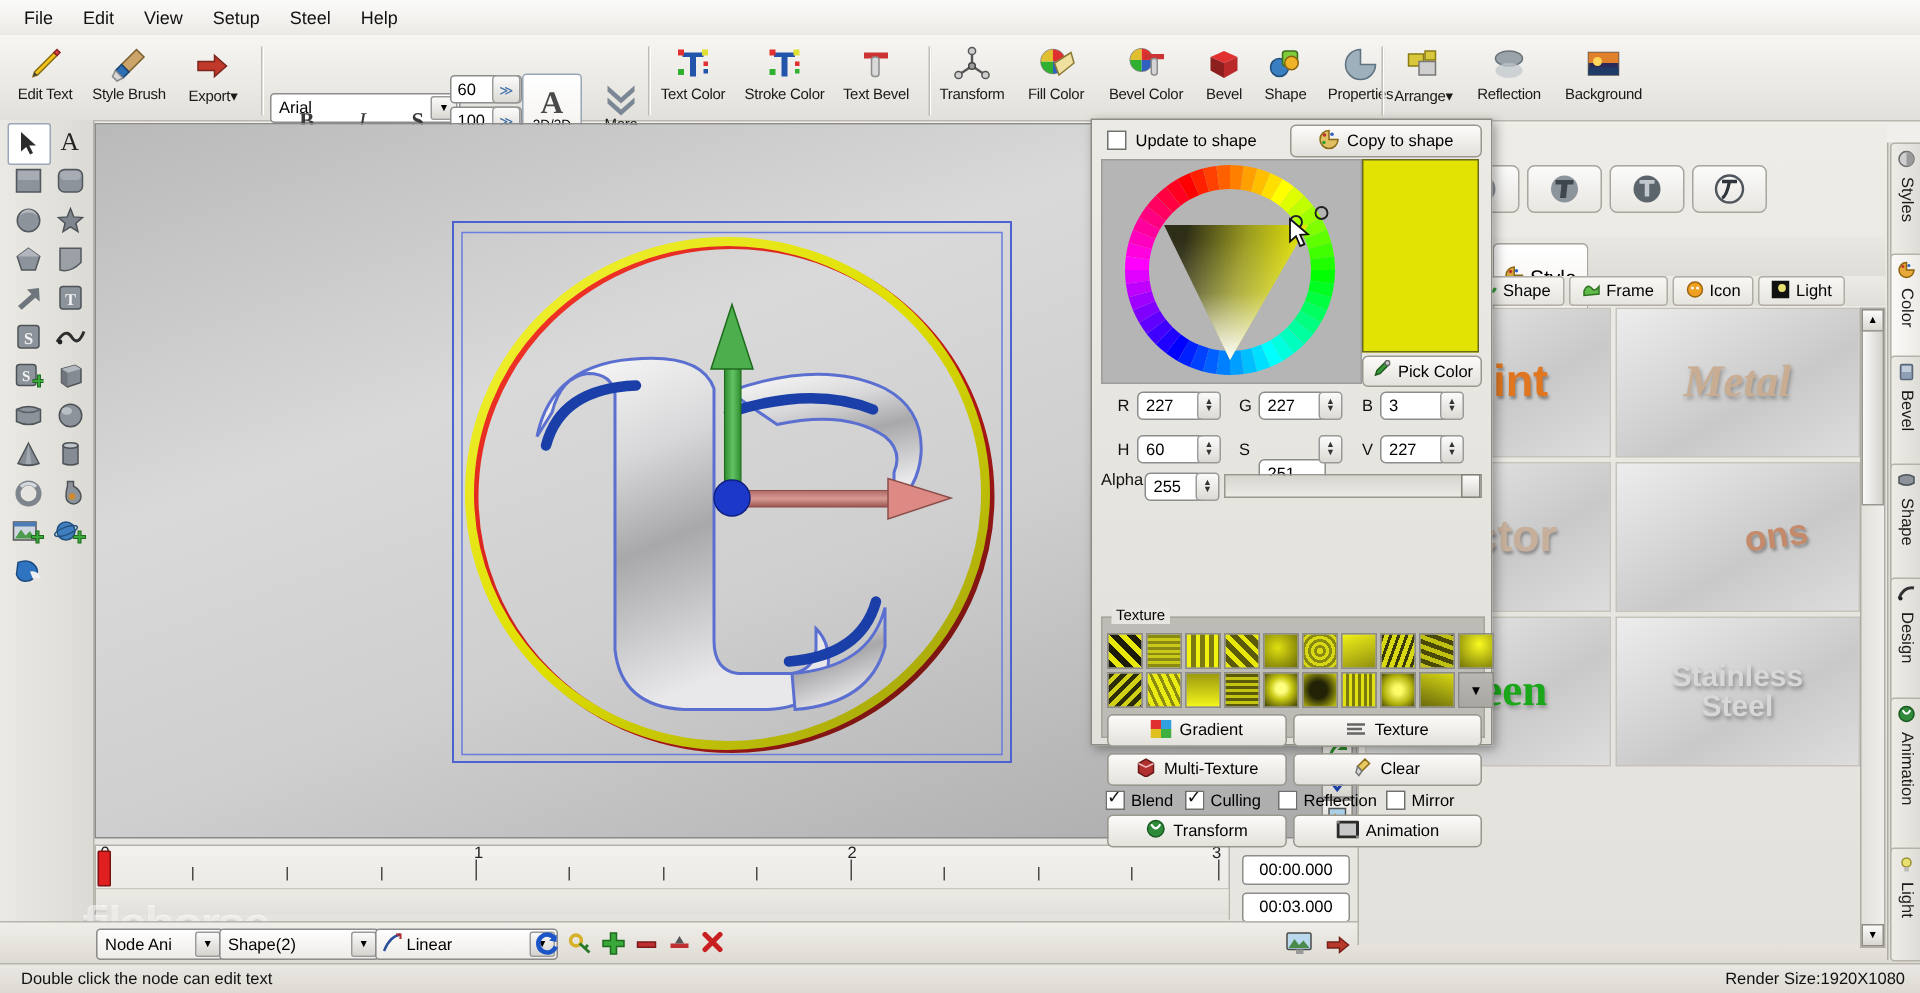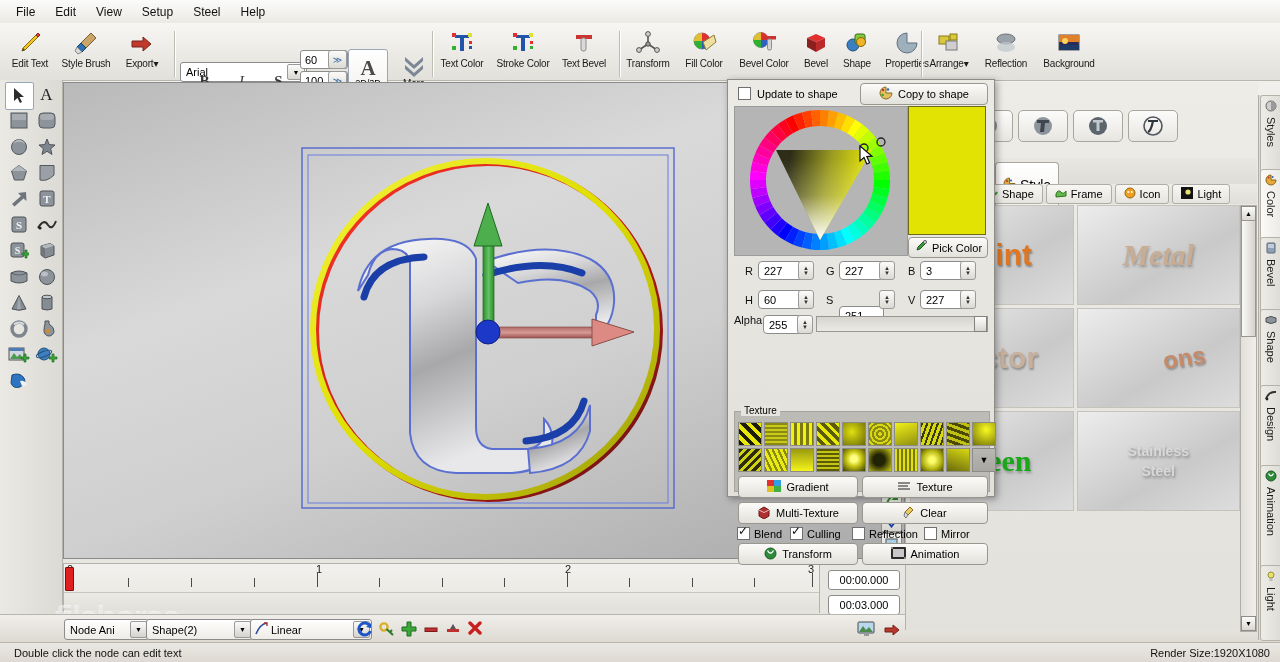"Stainless Steel" span { font-size: 14px -> 20px }
